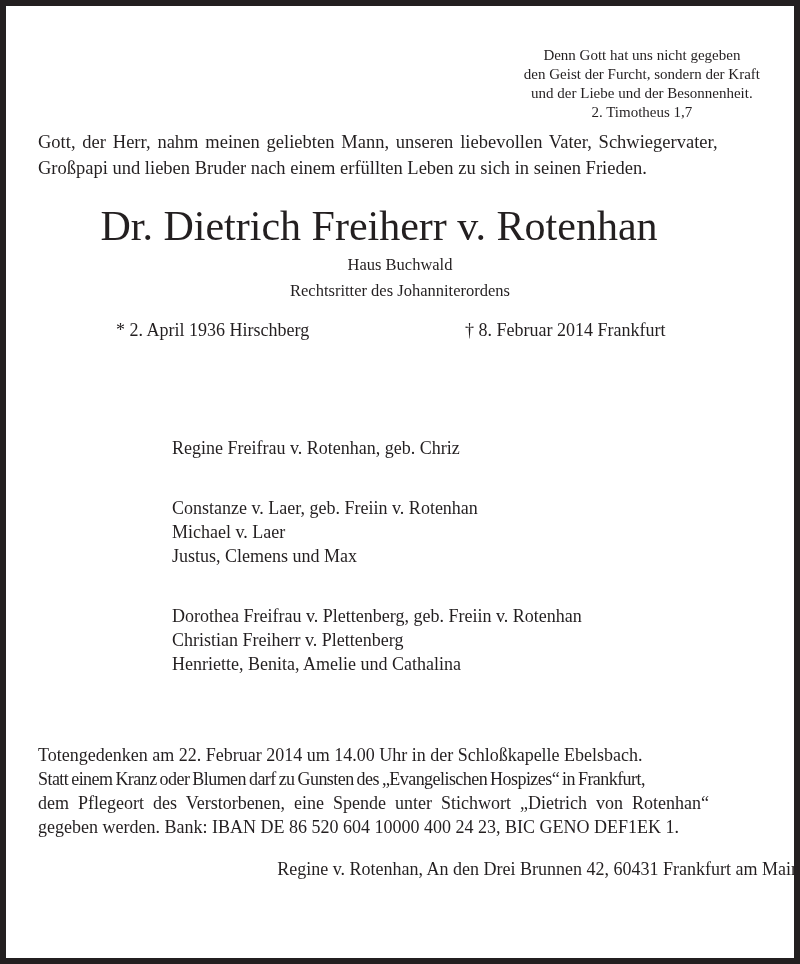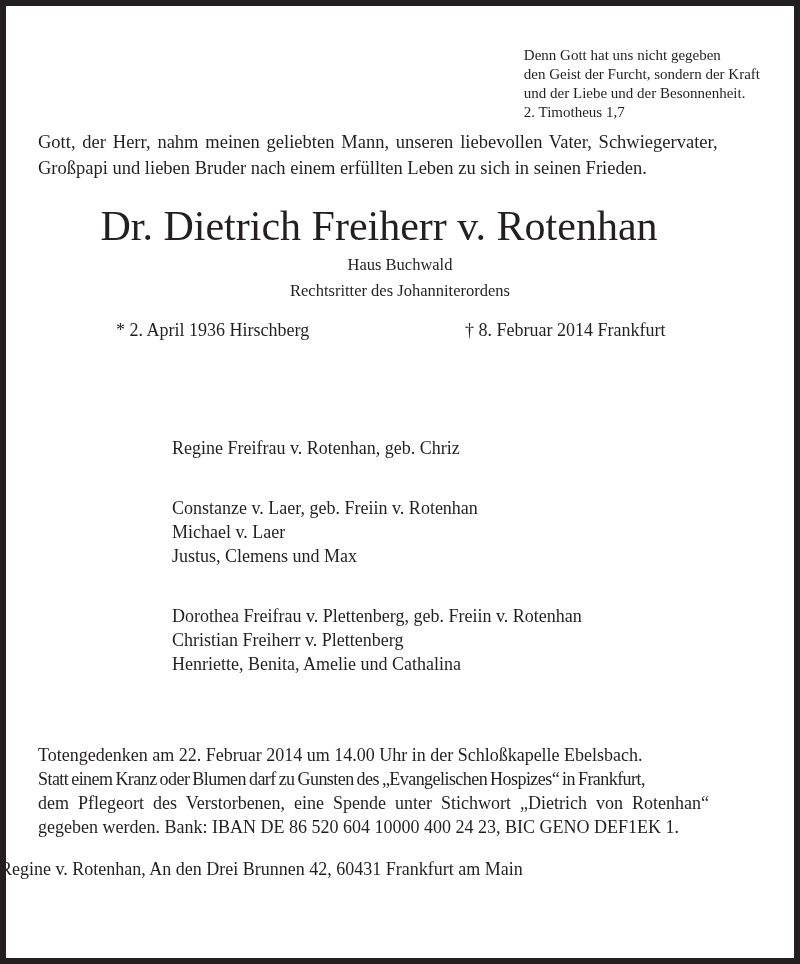"Denn Gott hat uns nicht" .verse { text-align: left -> center }
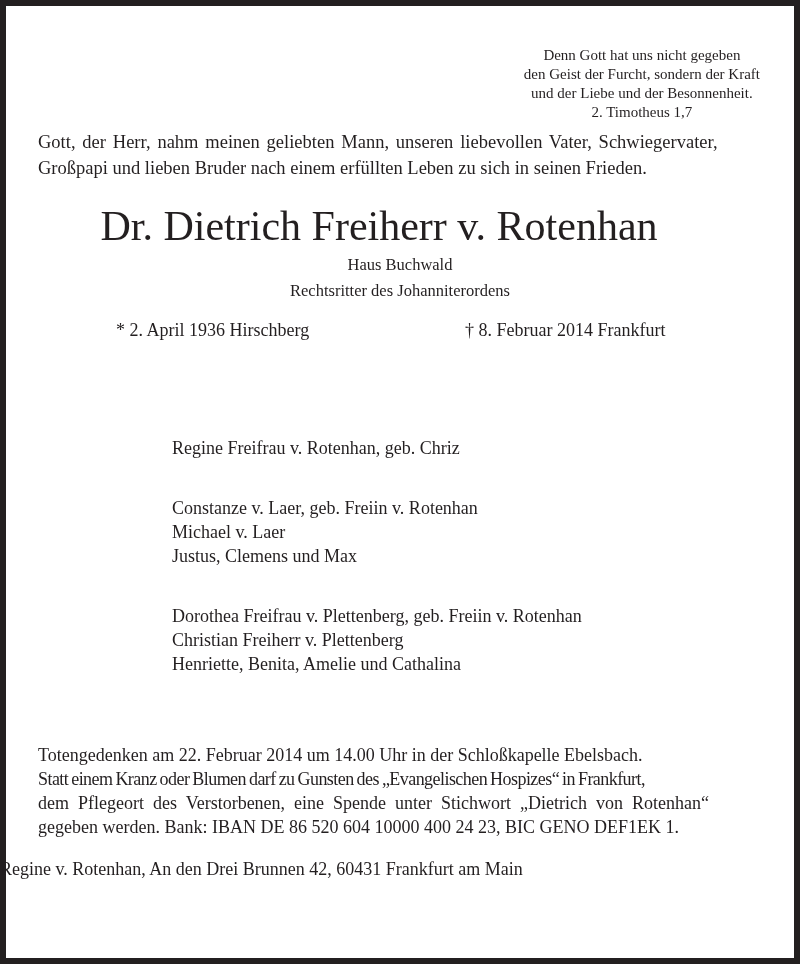"Regine v. Rotenhan, An den" .address { text-align: left -> right }
